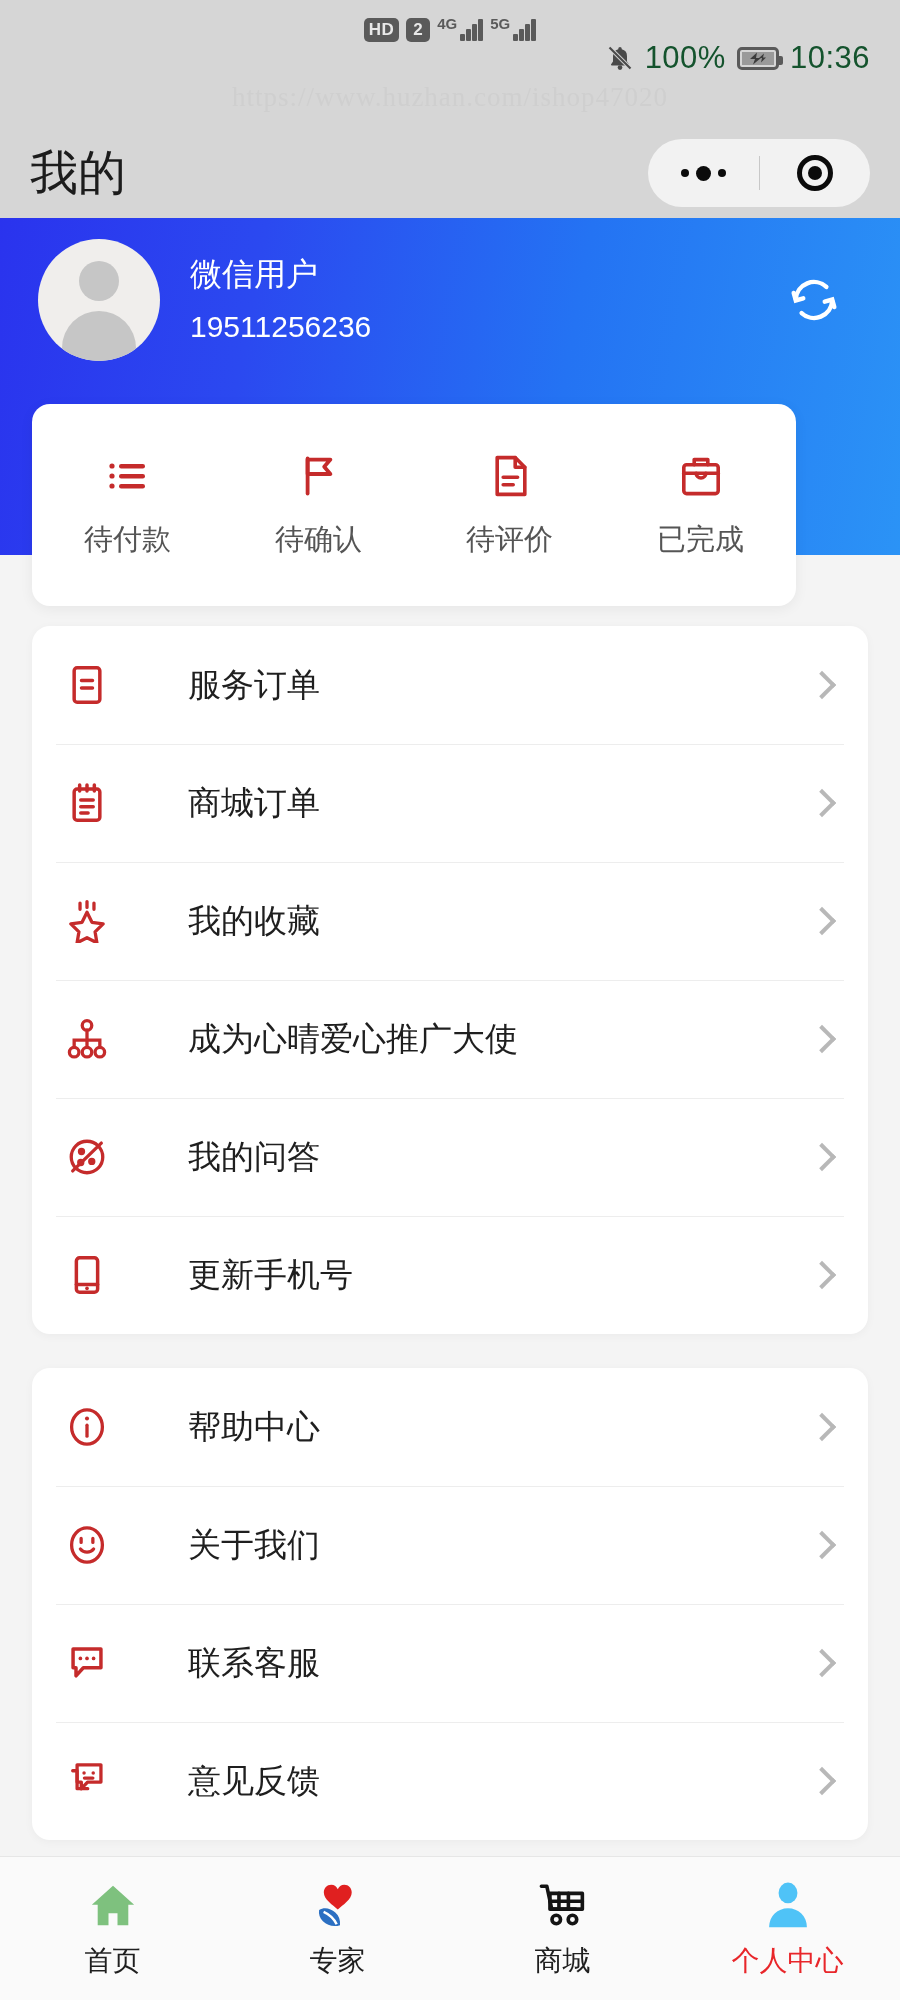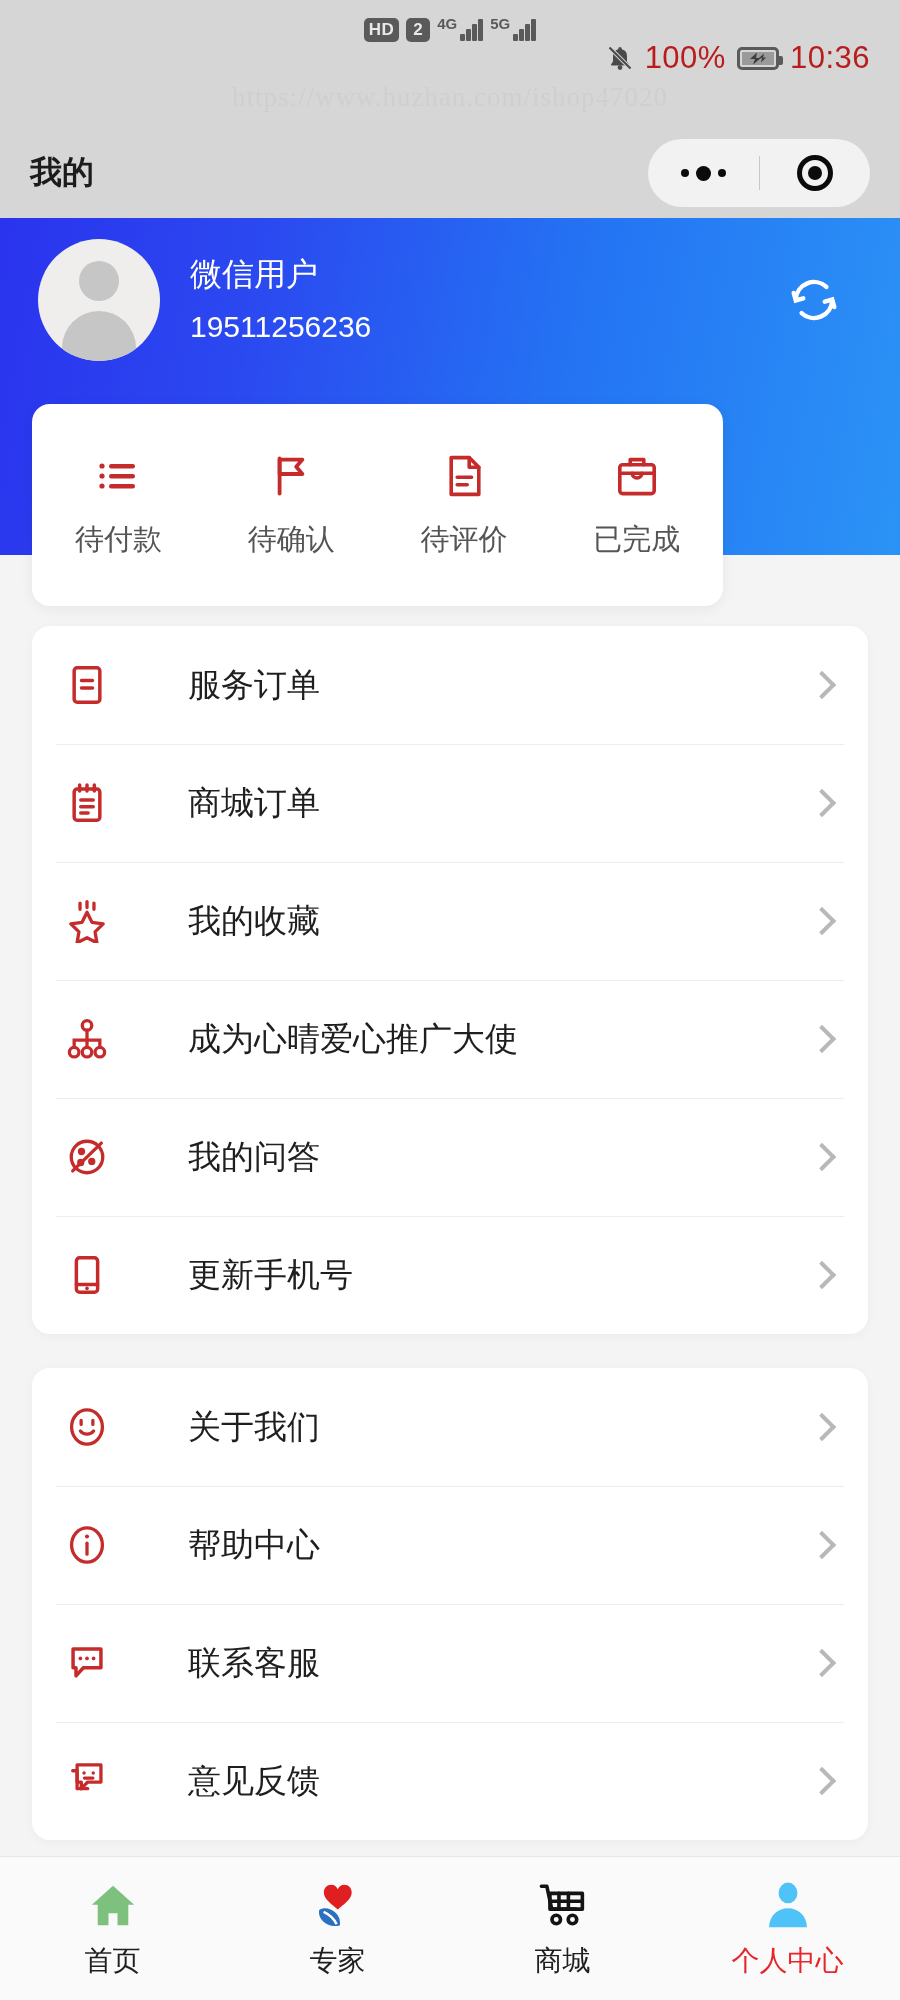"100%" .sb-right { color: #b91c1c -> #14532d }
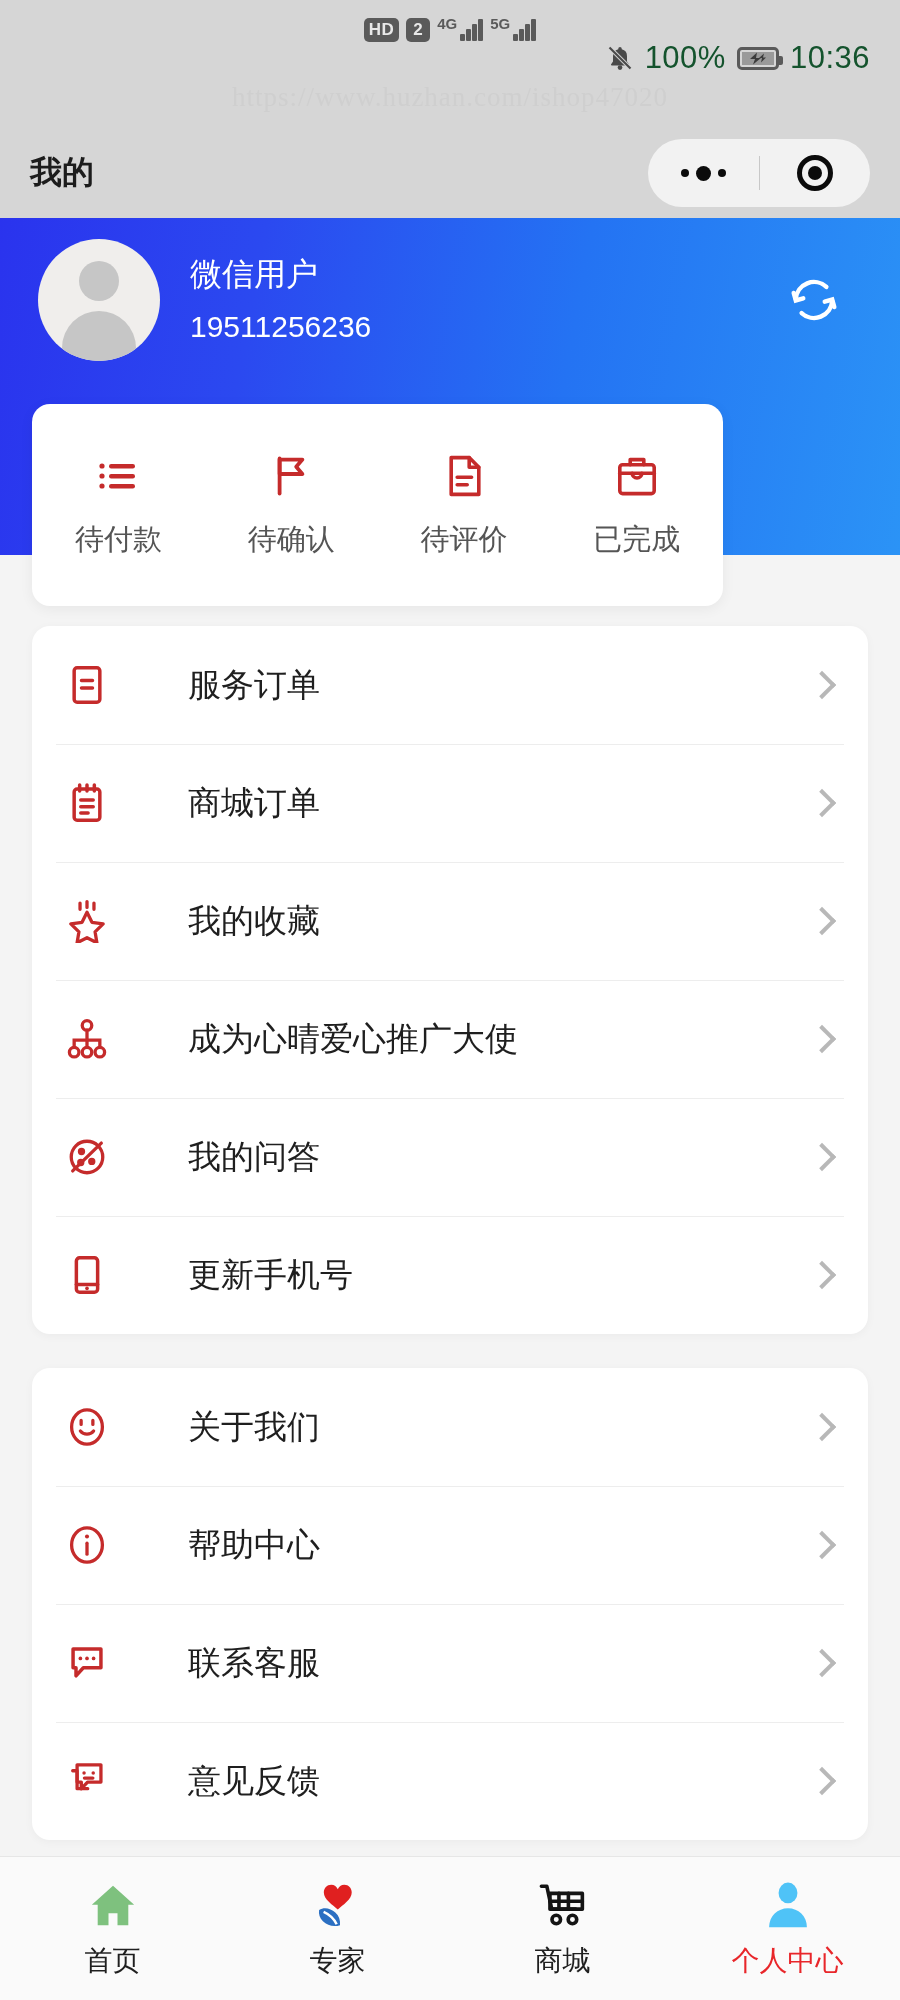"我的" .nav-title { font-size: 32px -> 48px; font-weight: bold -> normal }
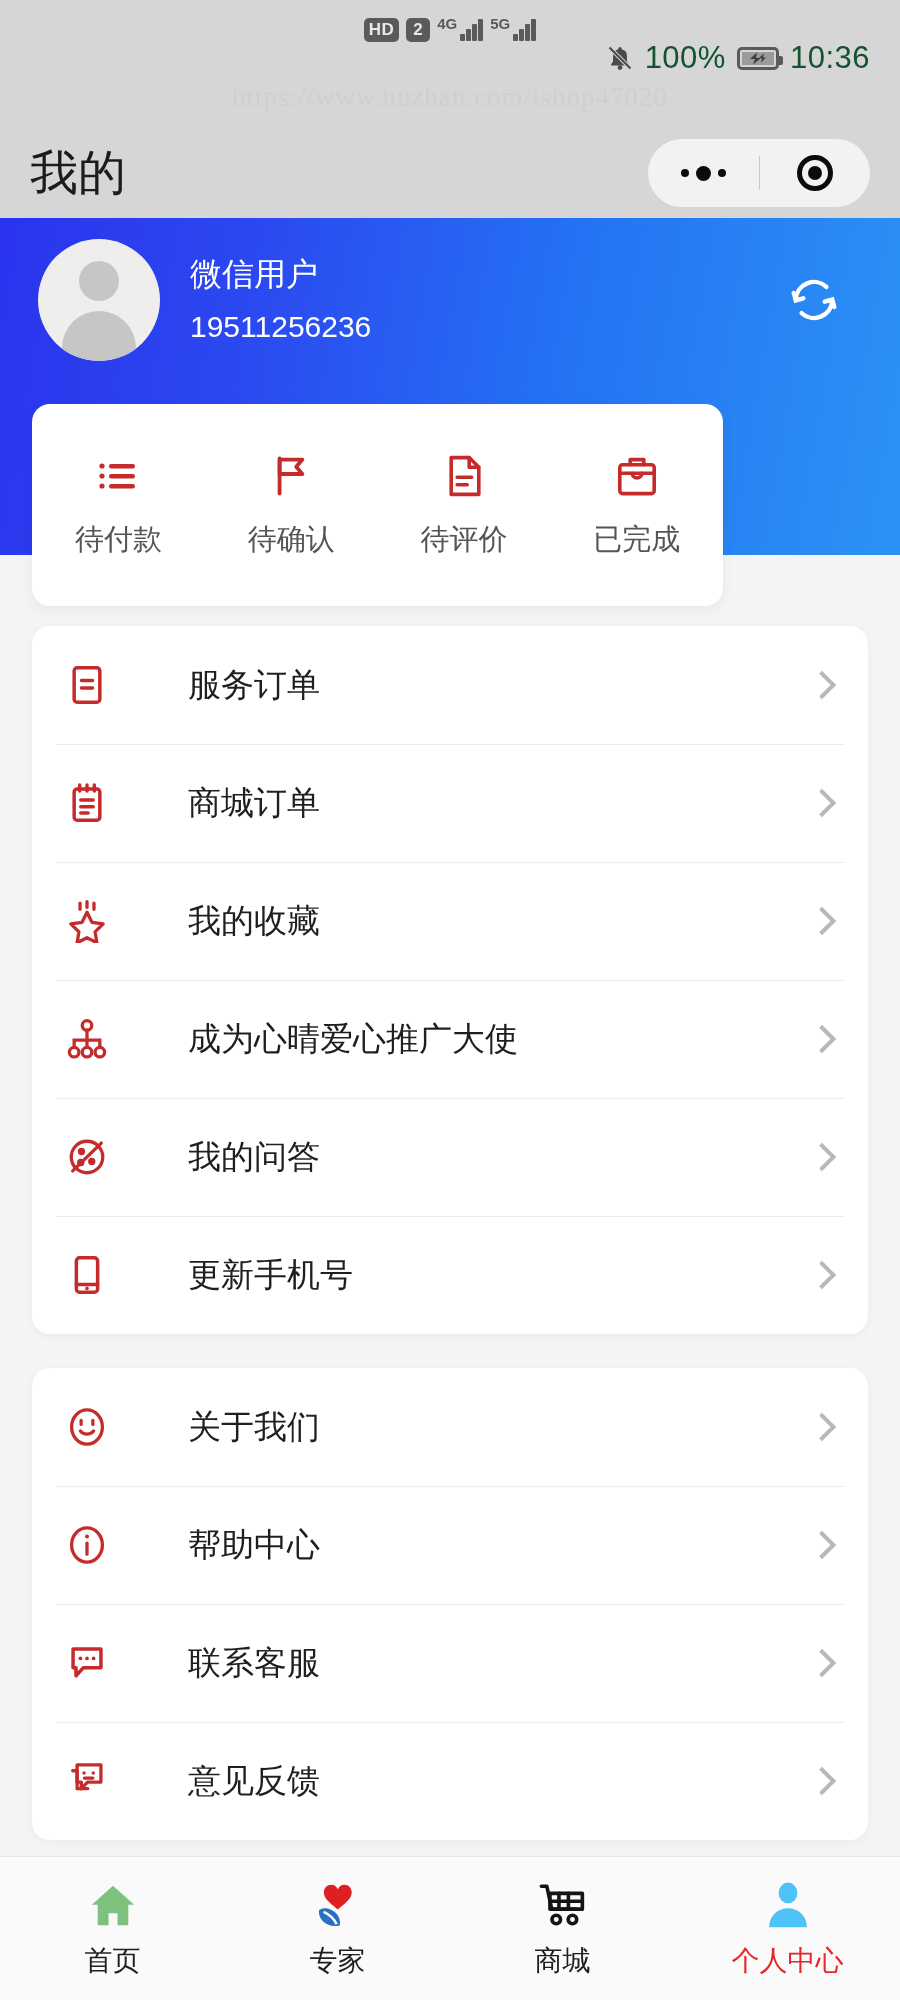"待付款" .tabcard { width: 691px -> 764px }
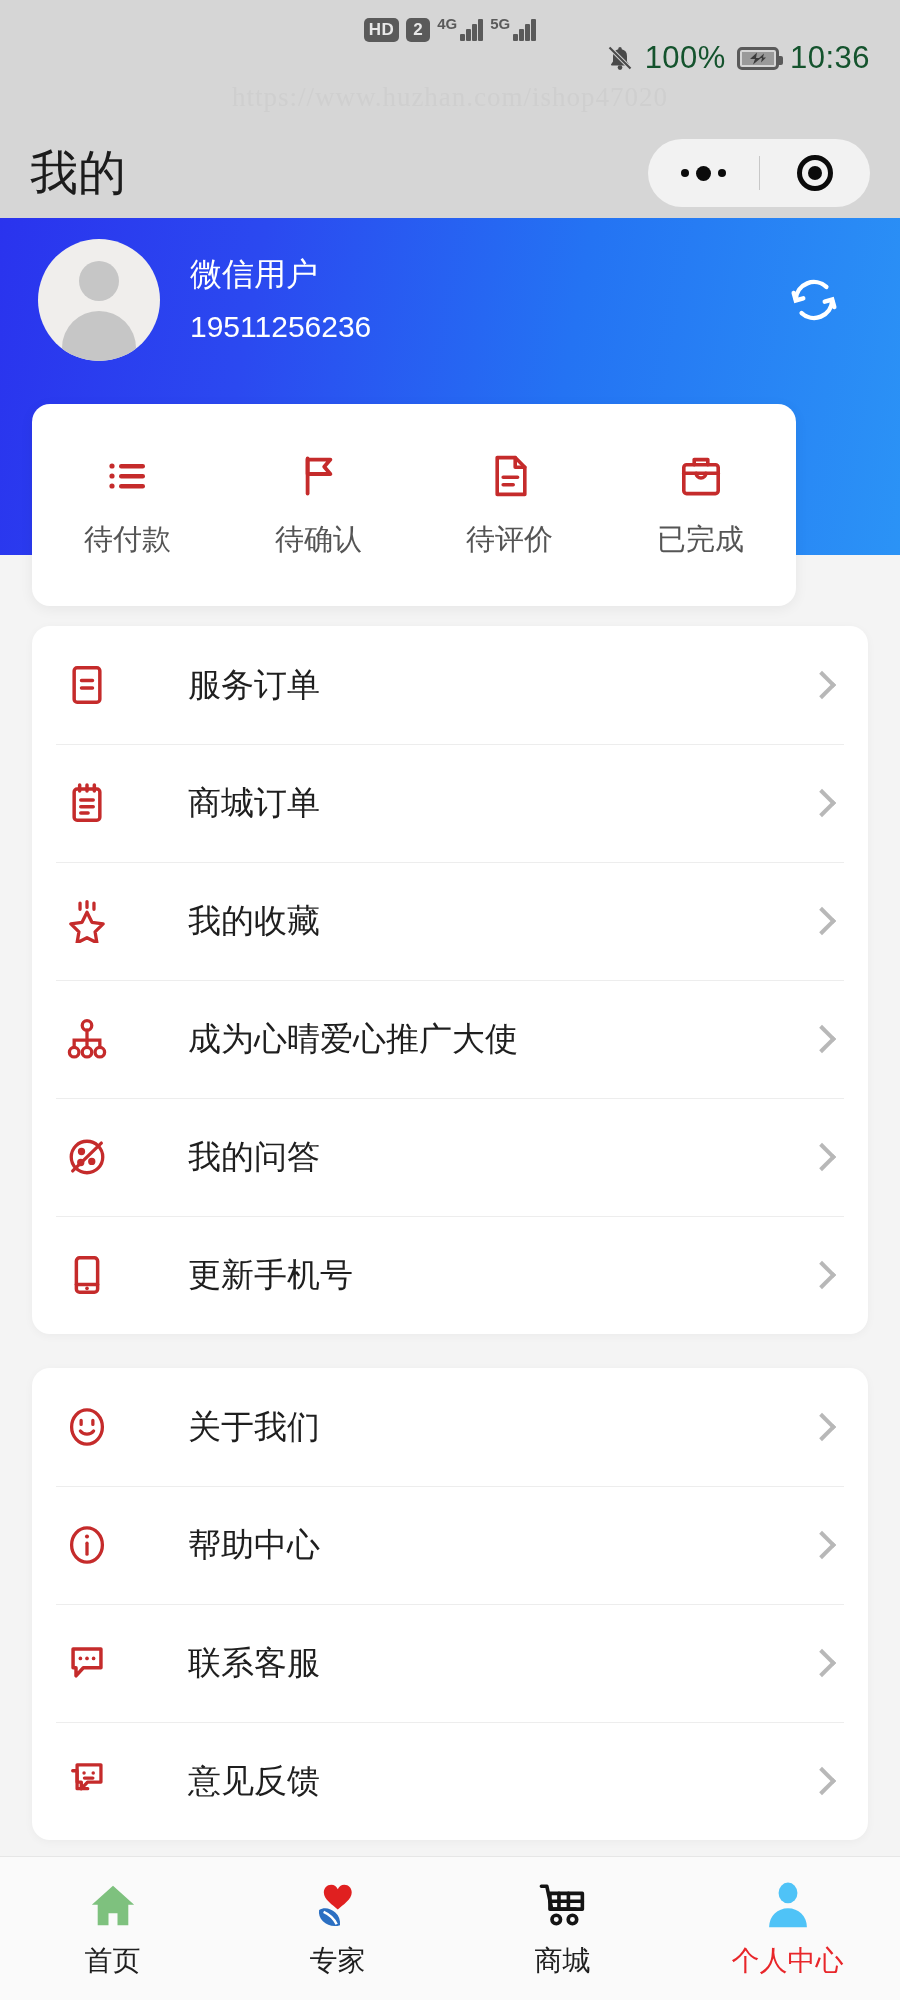"关于我们" div.row { order: before "帮助中心" -> after "帮助中心" }
